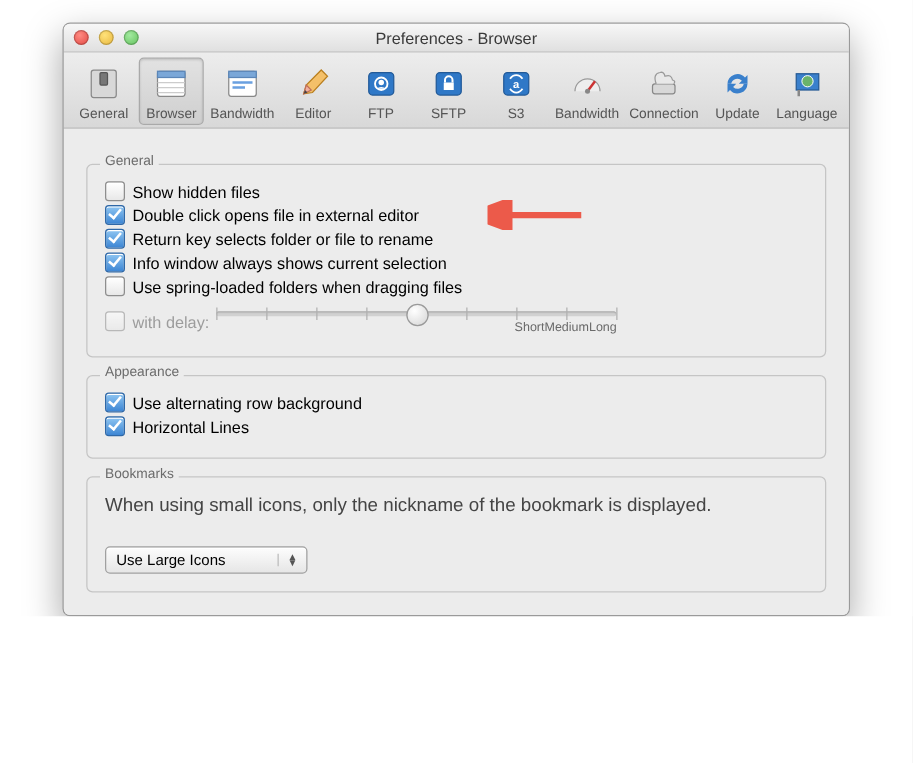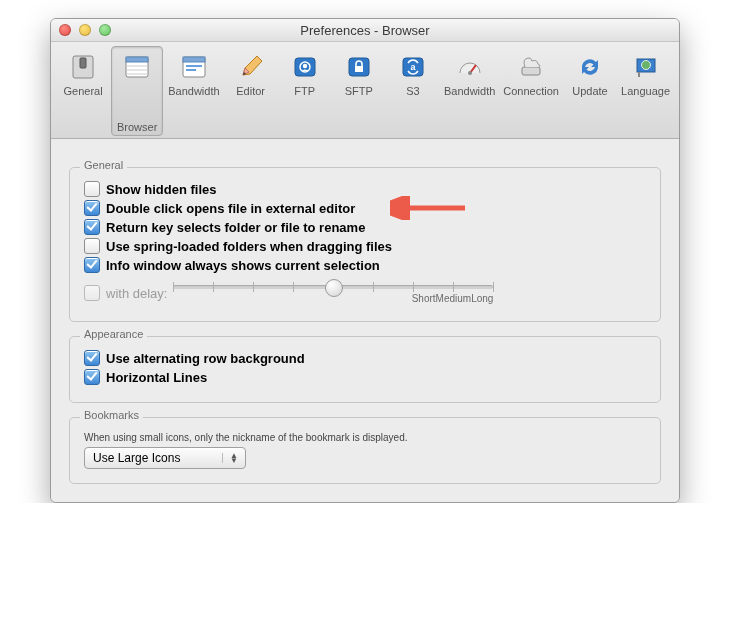"Browser" .tool.selected { gap: 36px -> none }
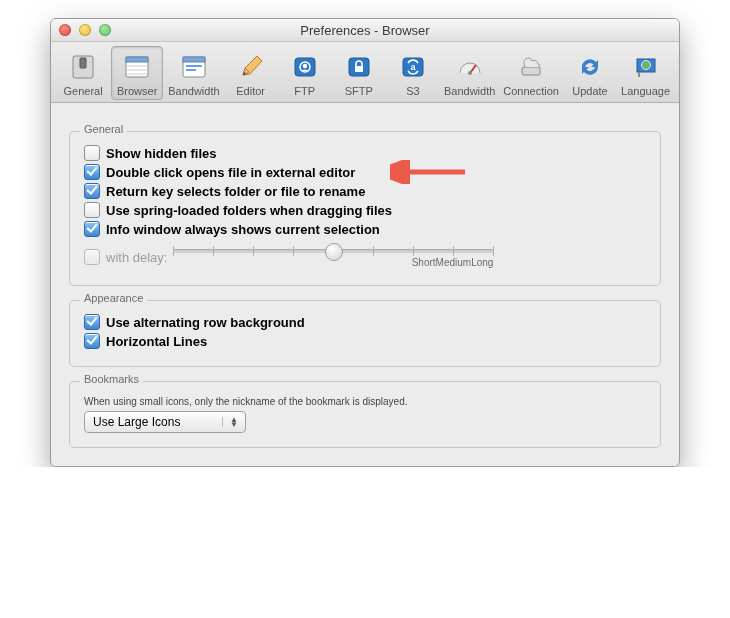"Show hidden files" .row { font-weight: bold -> none }
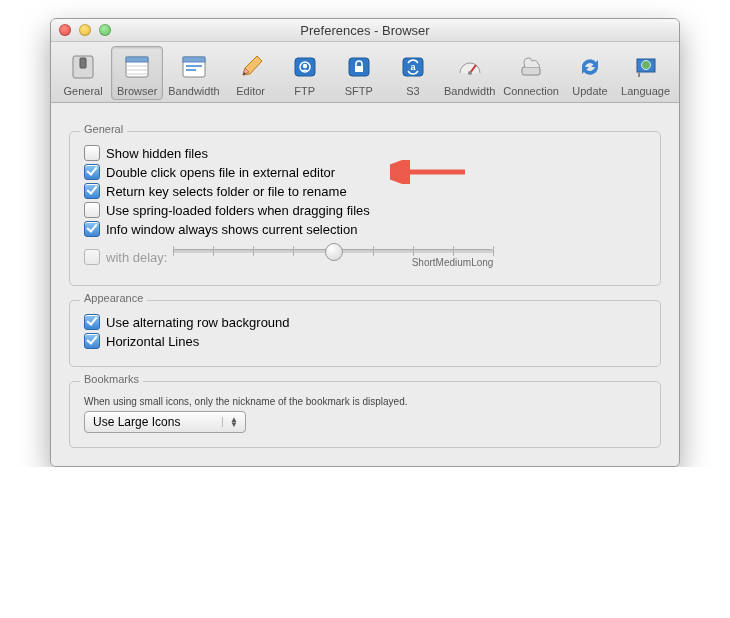"Use spring-loaded folders when dragging" div.row { order: before "Info window always shows current" -> after "Info window always shows current" }
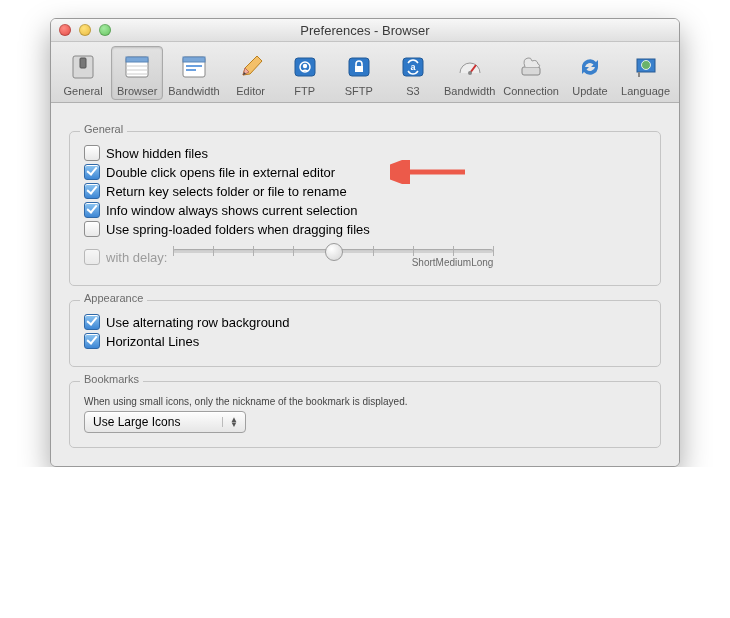"When using small icons, only" div { font-size: 10px -> 15px; margin: 4px 0 4px 0 -> 4px 0 24px 0 }
